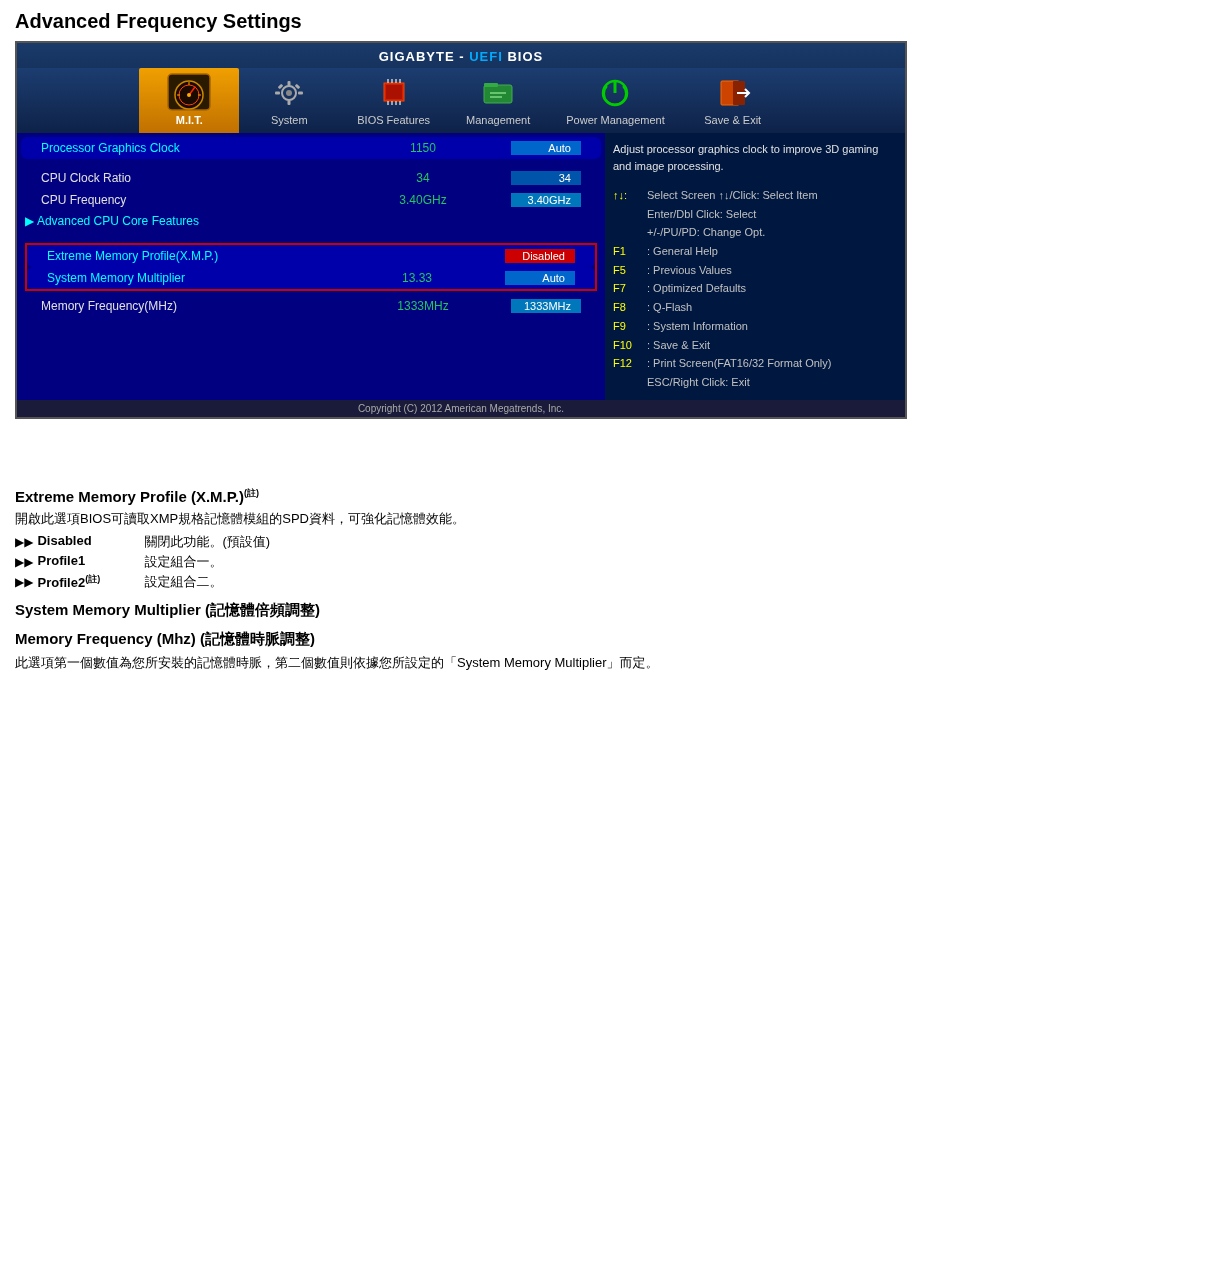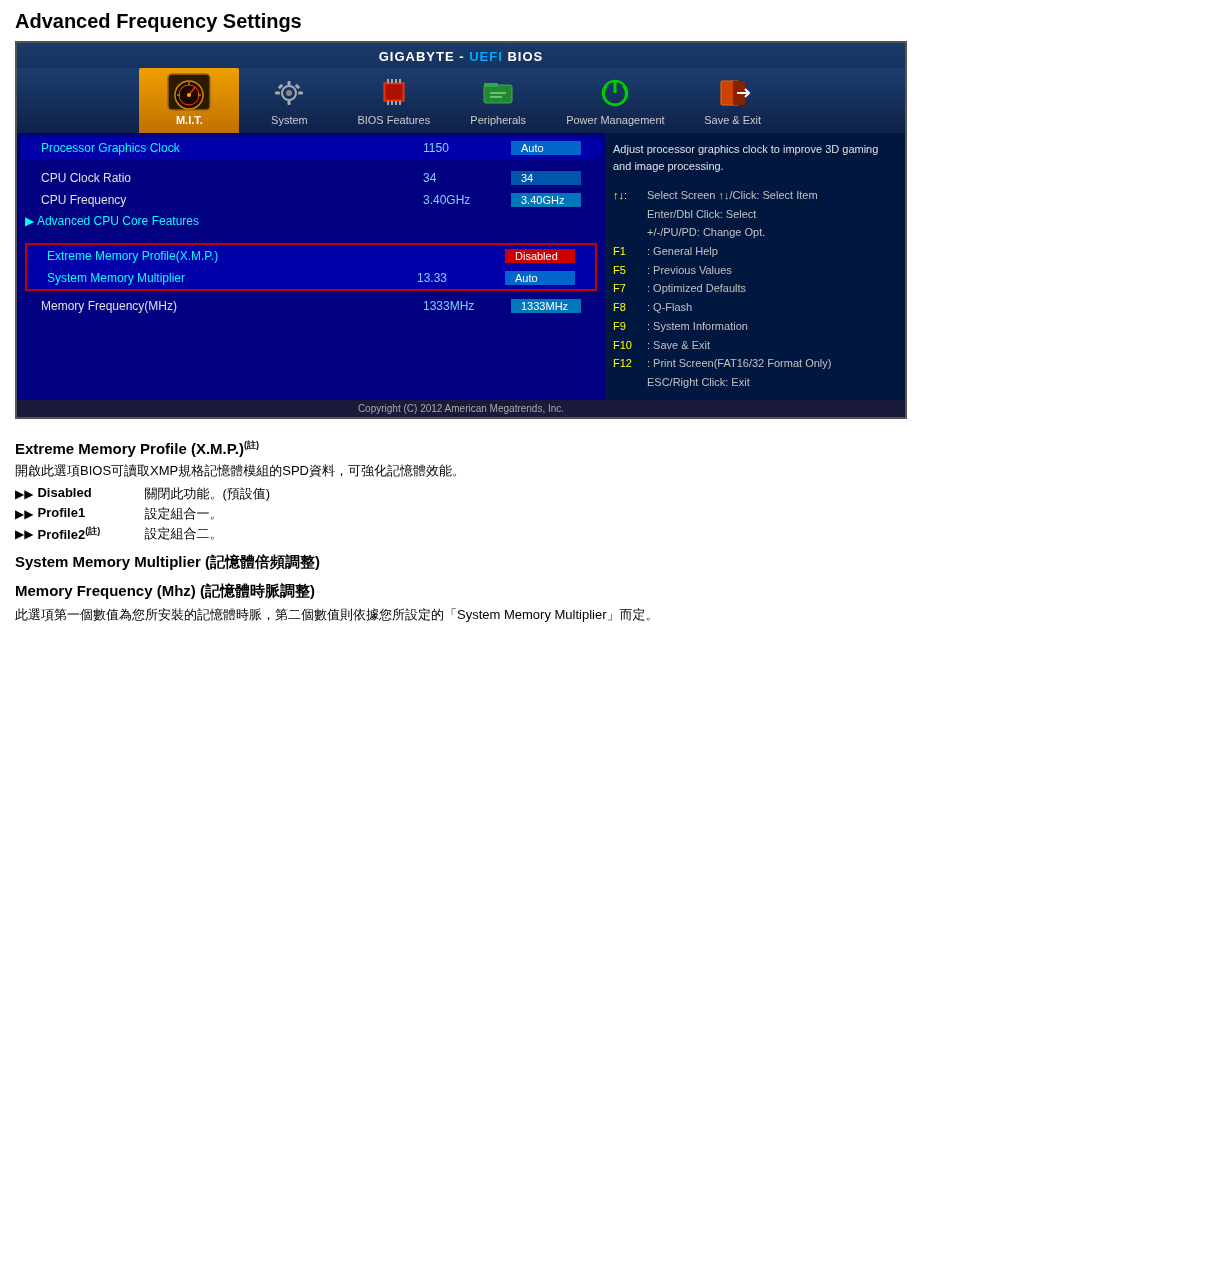"Peripherals" div.bios-nav-label { text: Peripherals -> Management }
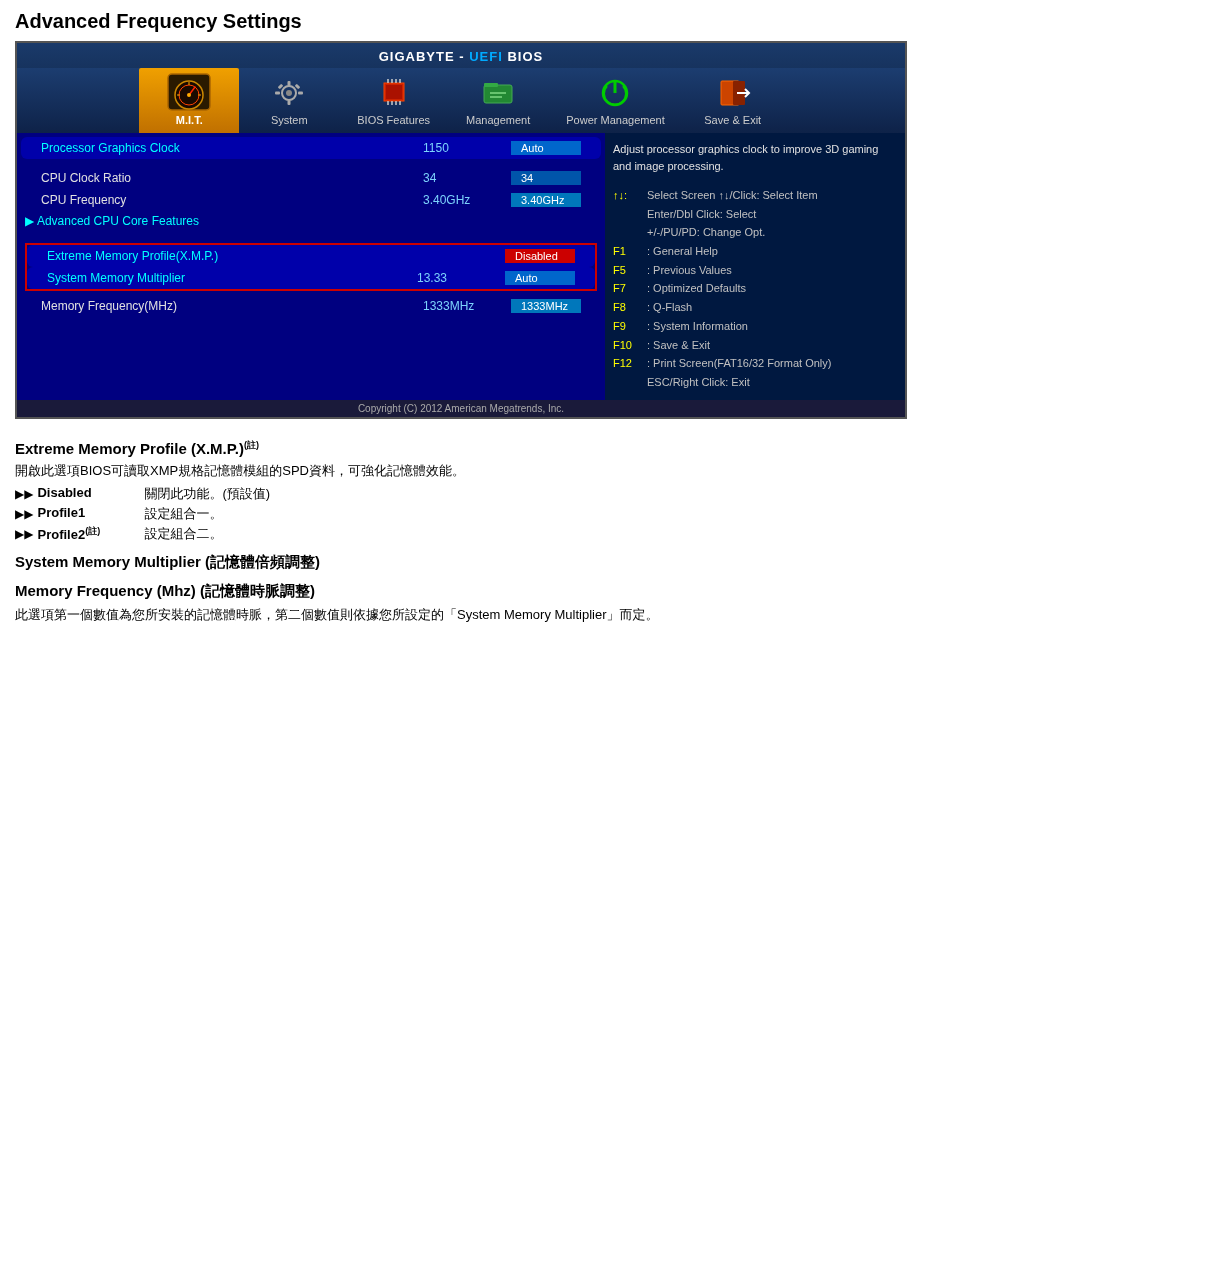"1150" .setting-value-left { color: #7dd3fc -> #22c55e; text-align: left -> center }
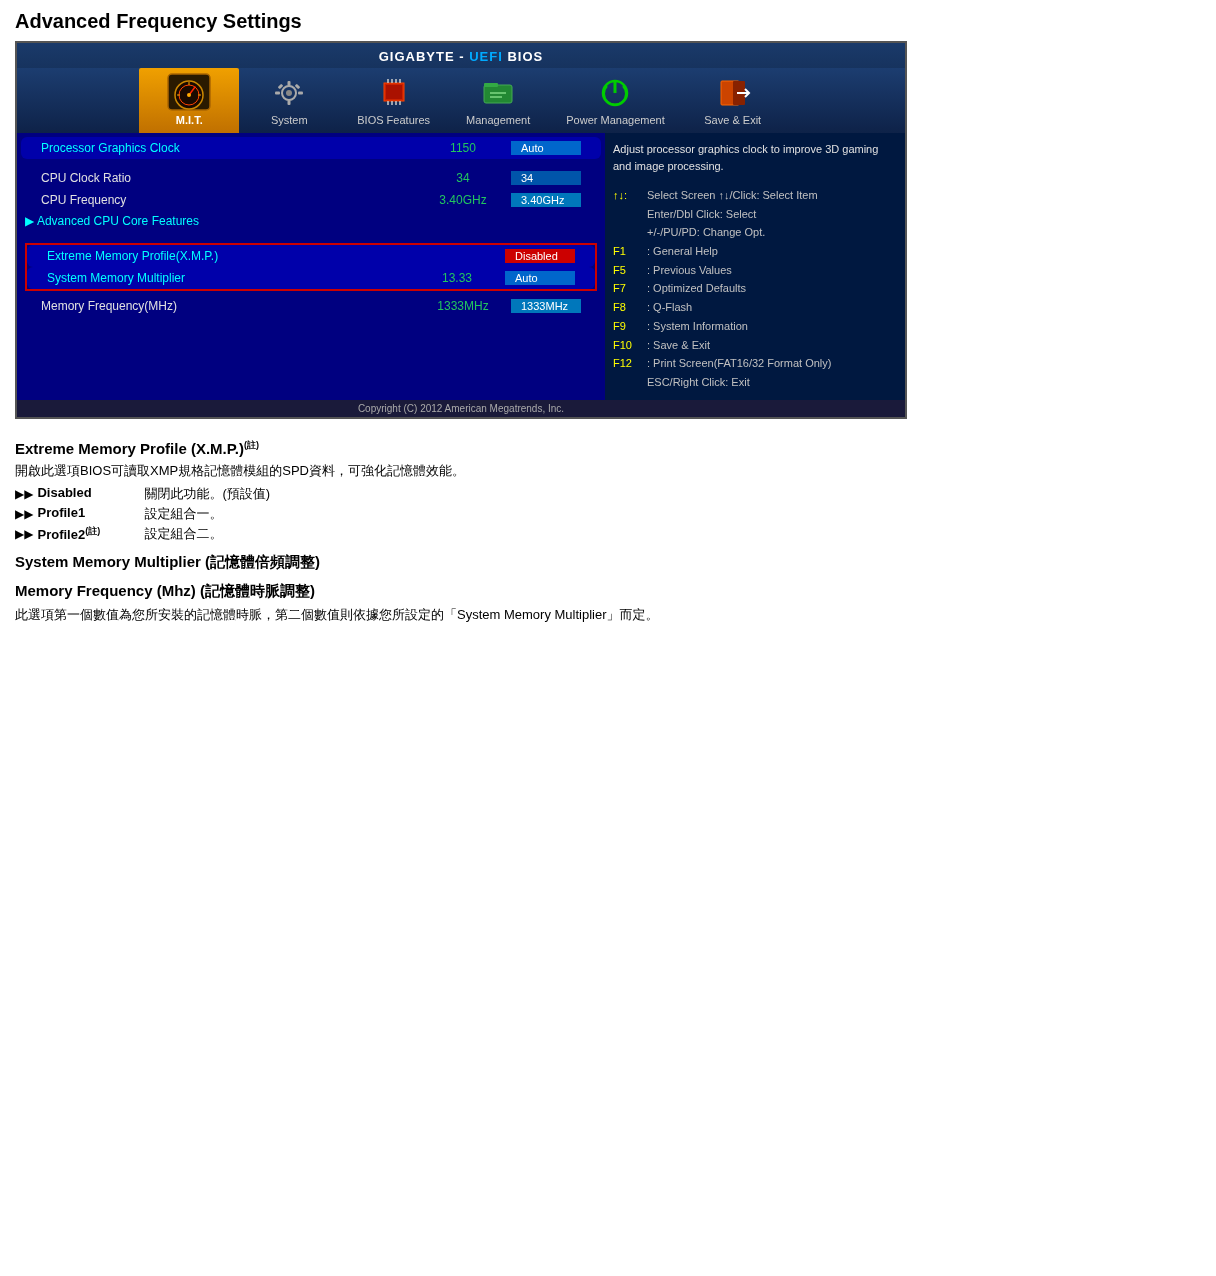"Auto" .setting-value-btn { margin-left: none -> 40px; text-align: left -> right }
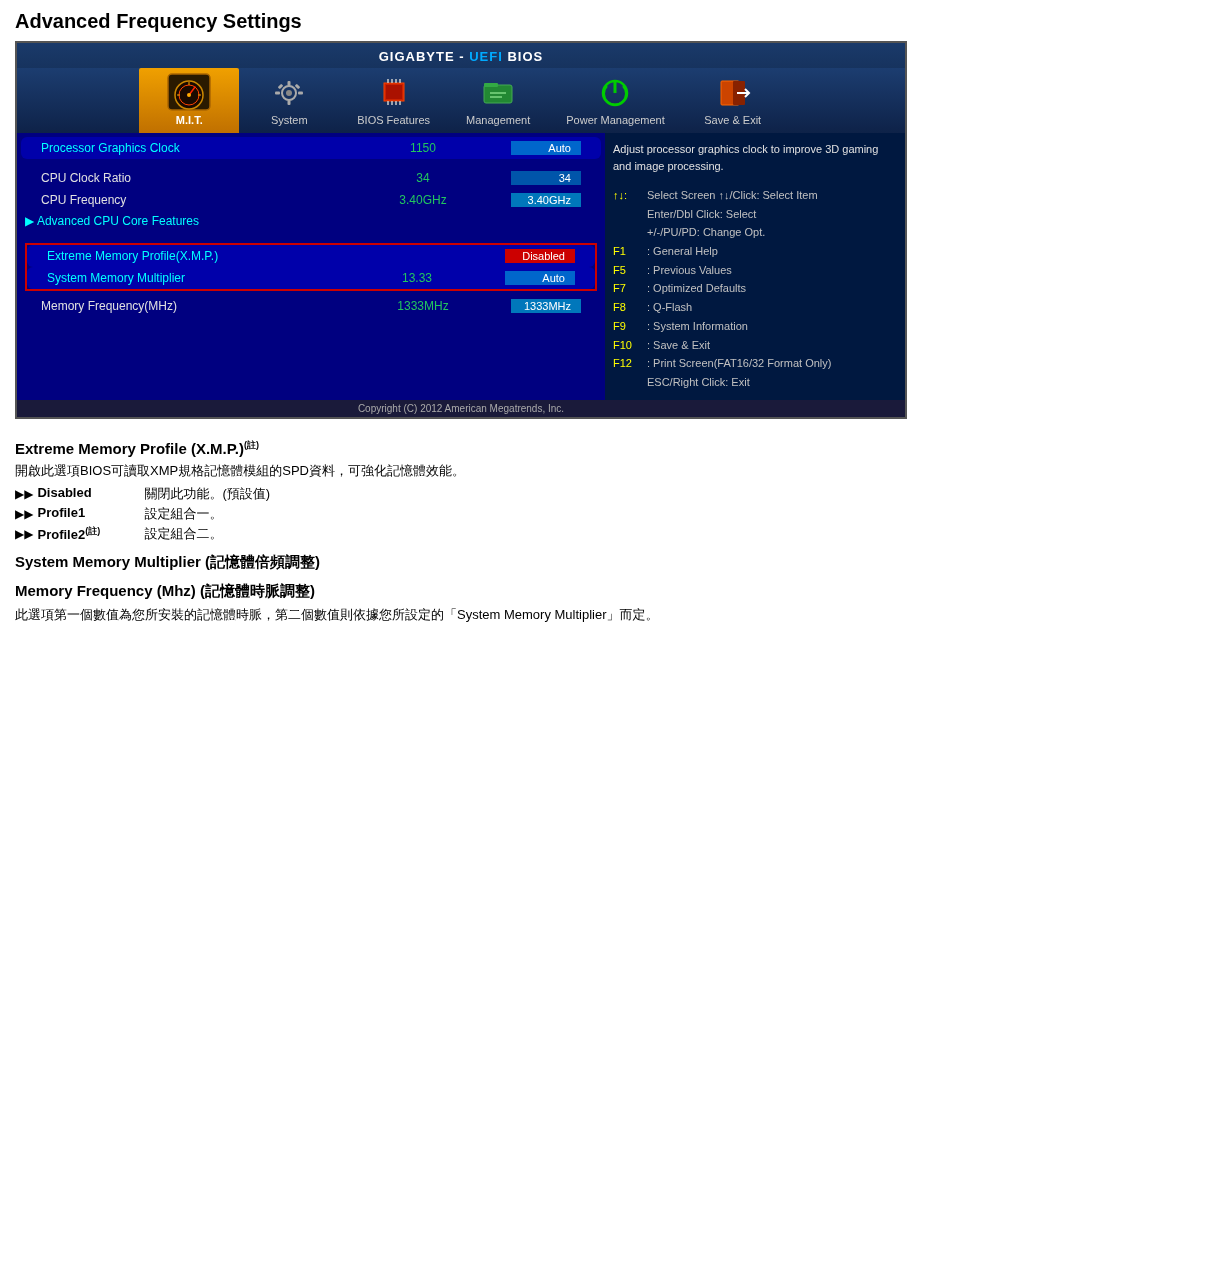"Extreme Memory Profile (X.M.P.)(註)" .below-content { margin-top: none -> 48px }
